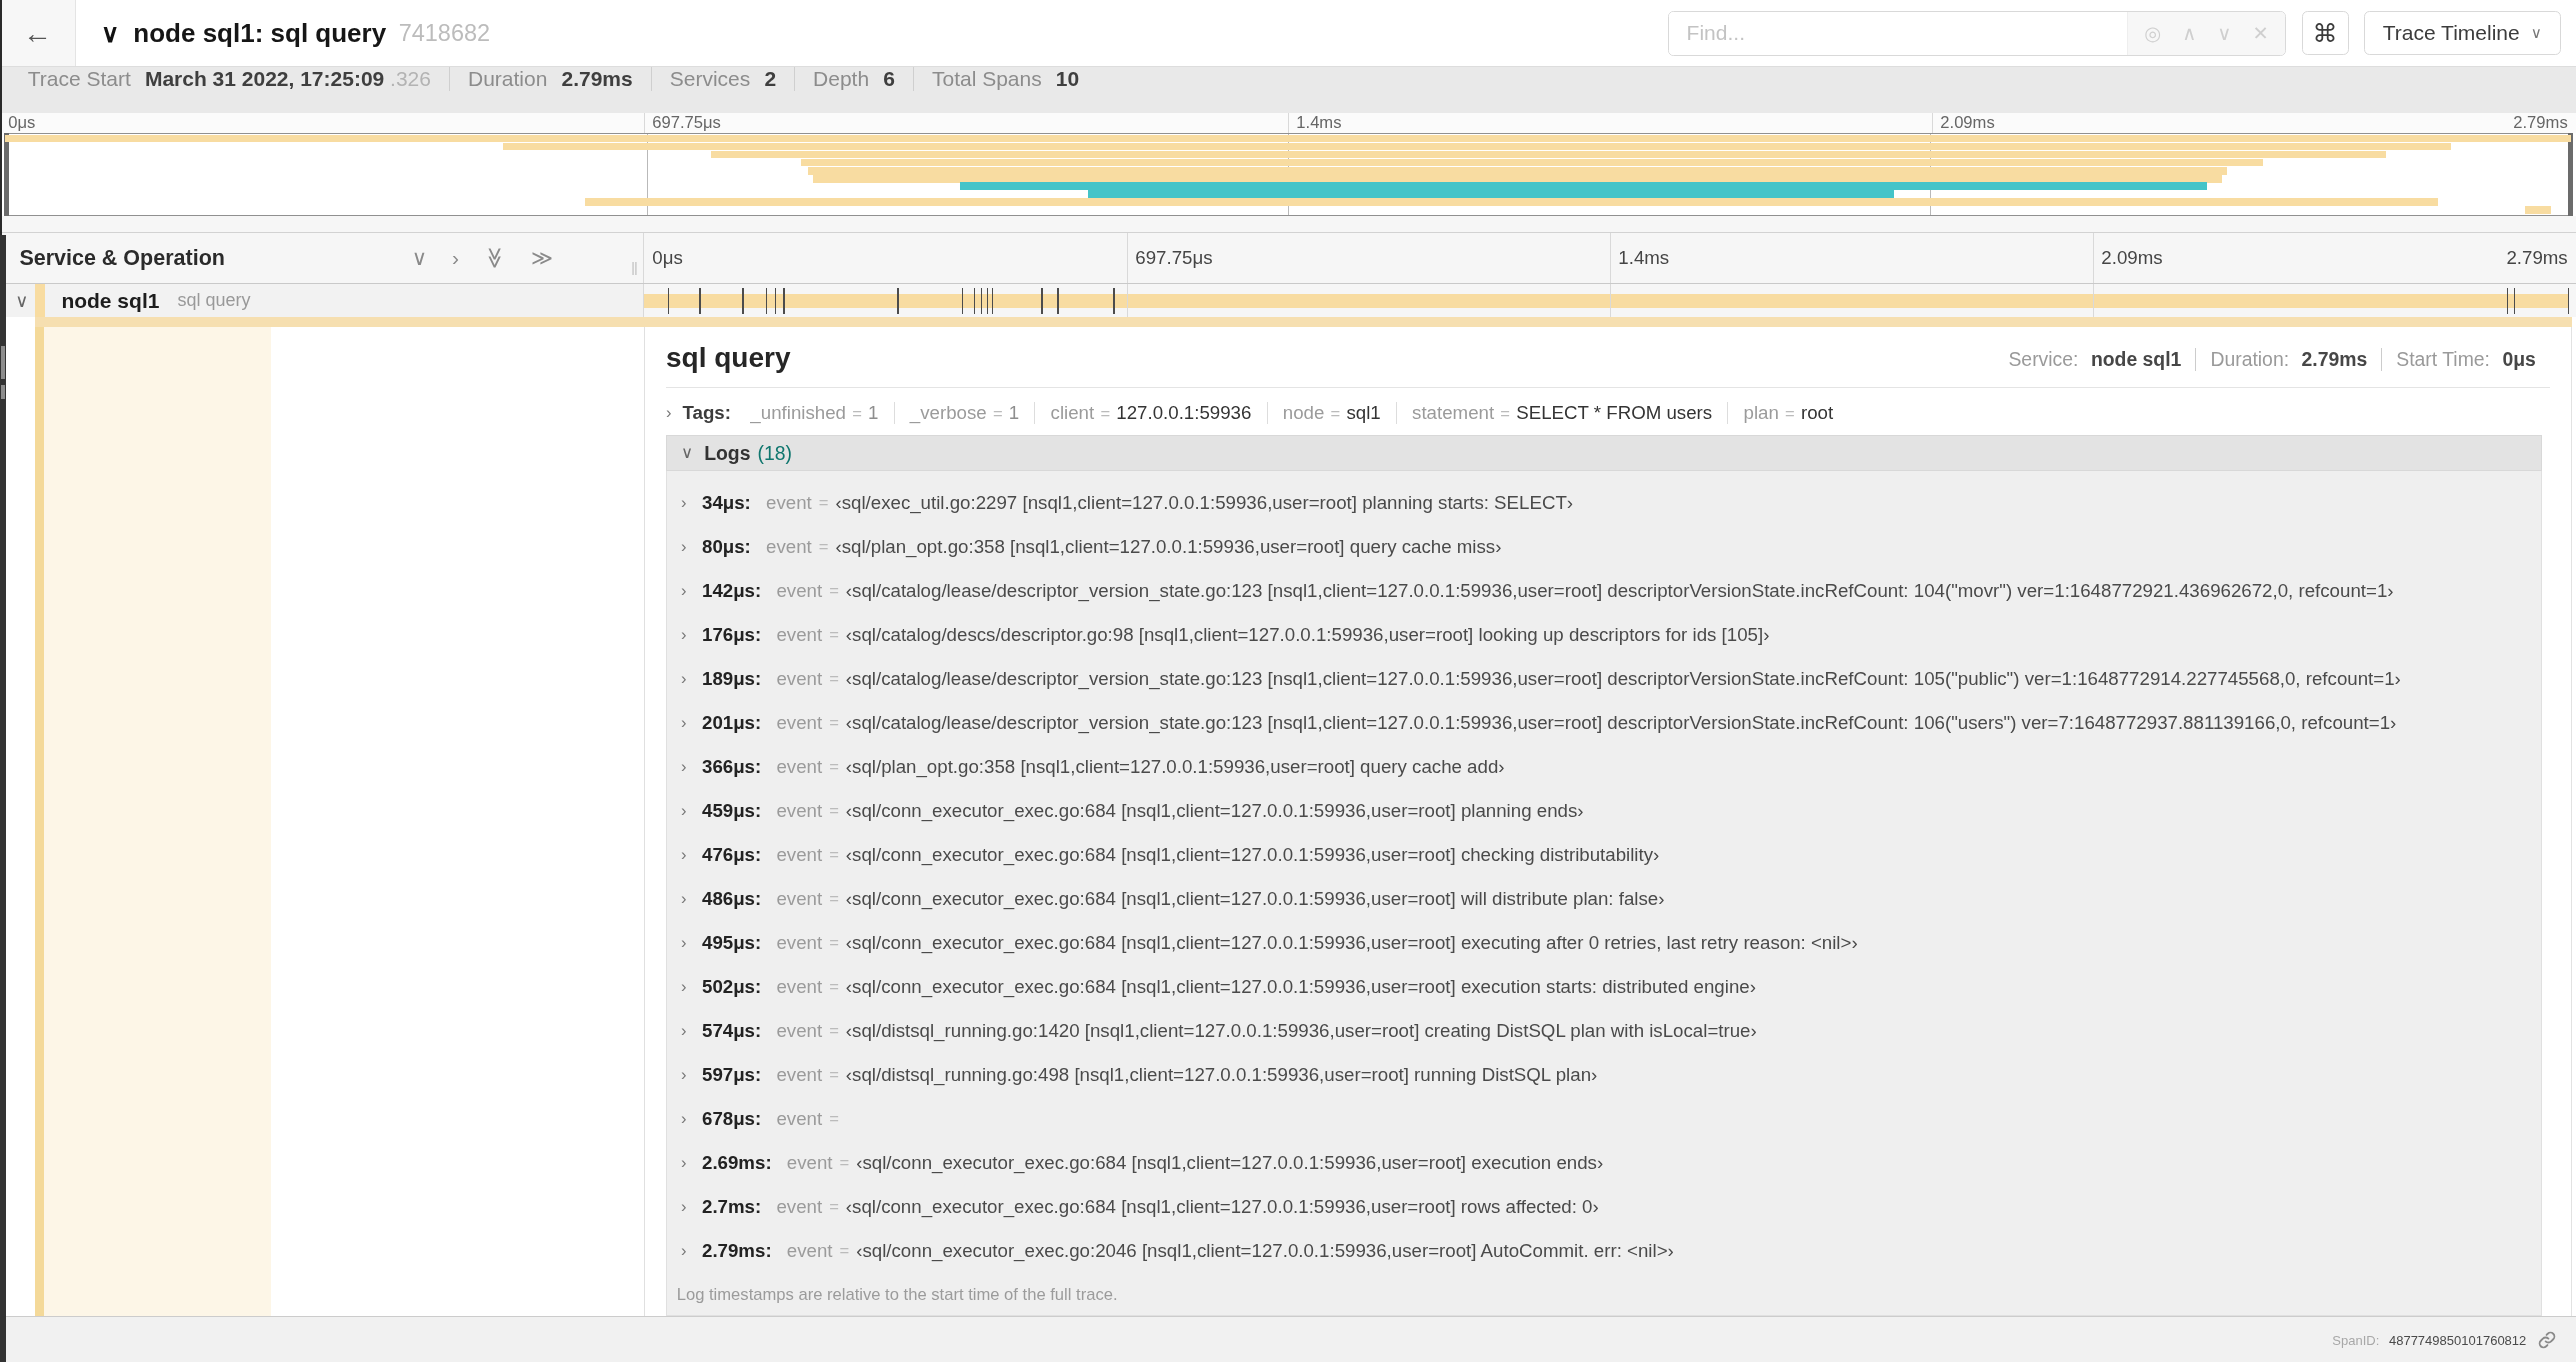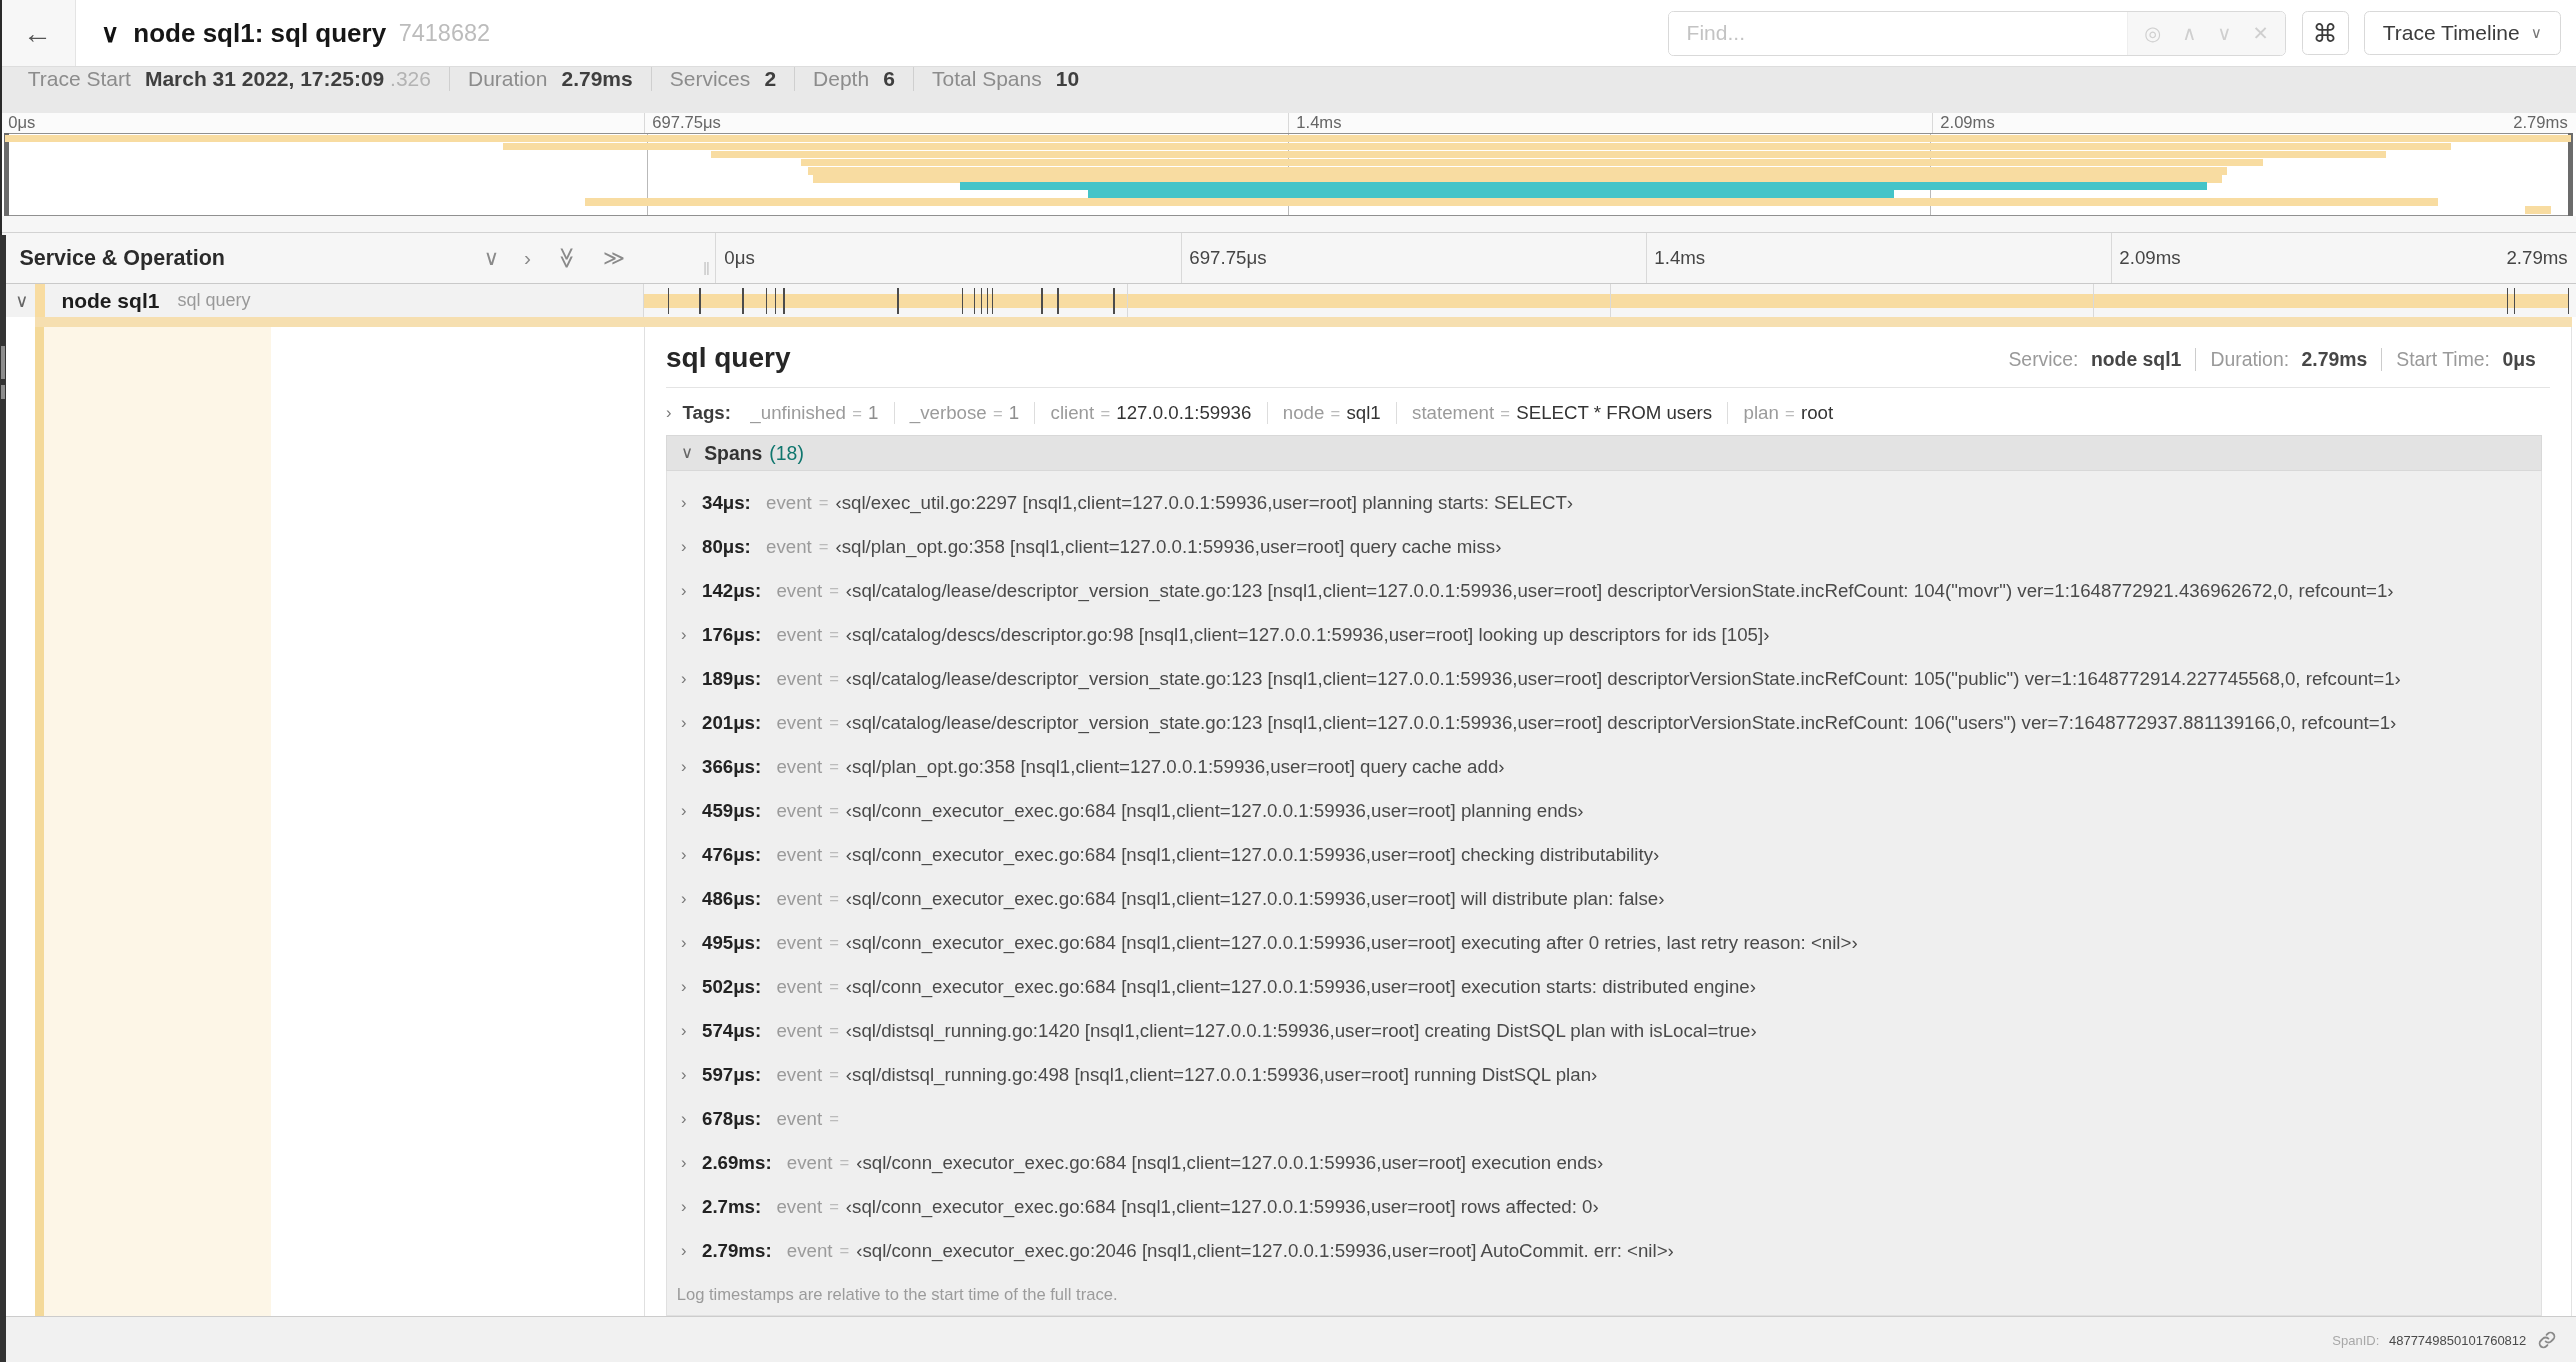"Service & Operation" .col-left { width: 716px -> 644px }
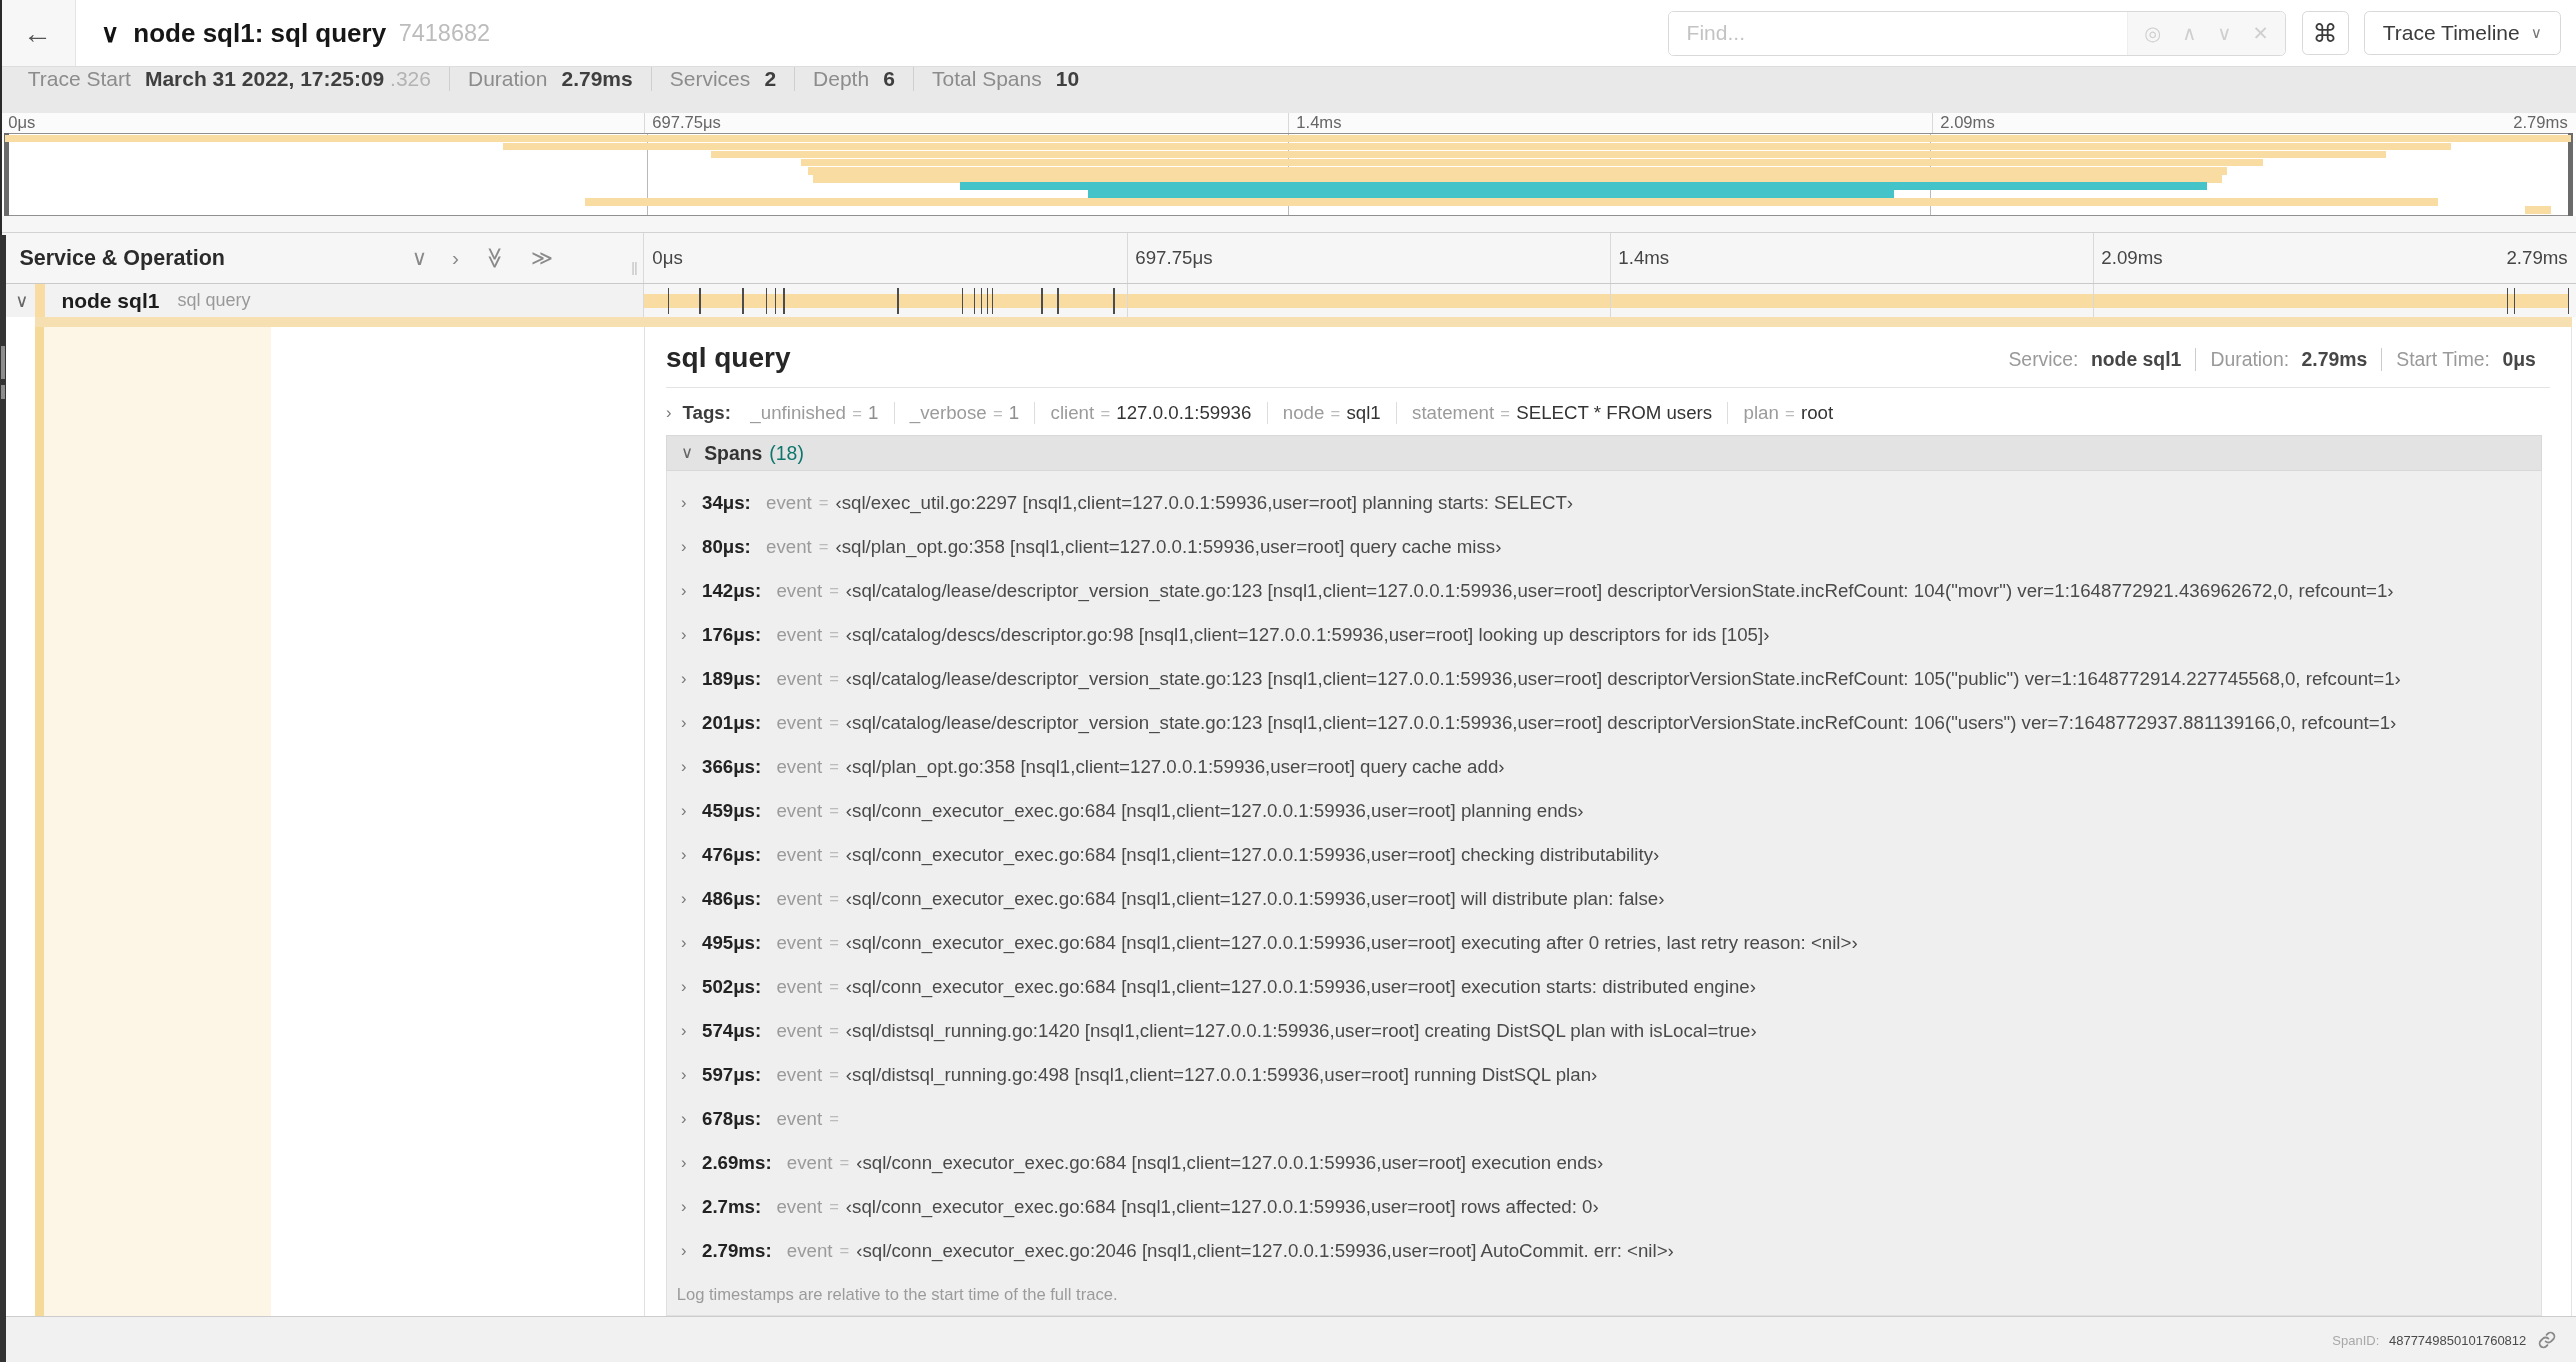"Spans" span.logs-title { text: Spans -> Logs }
